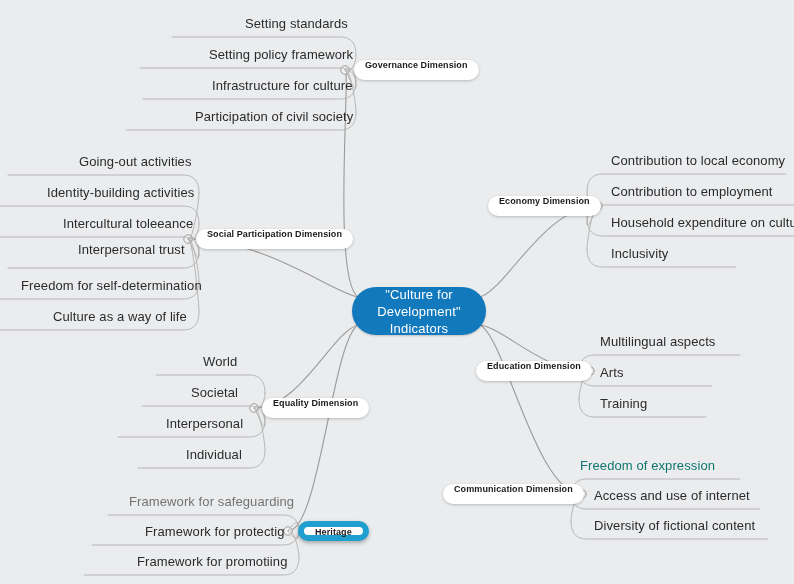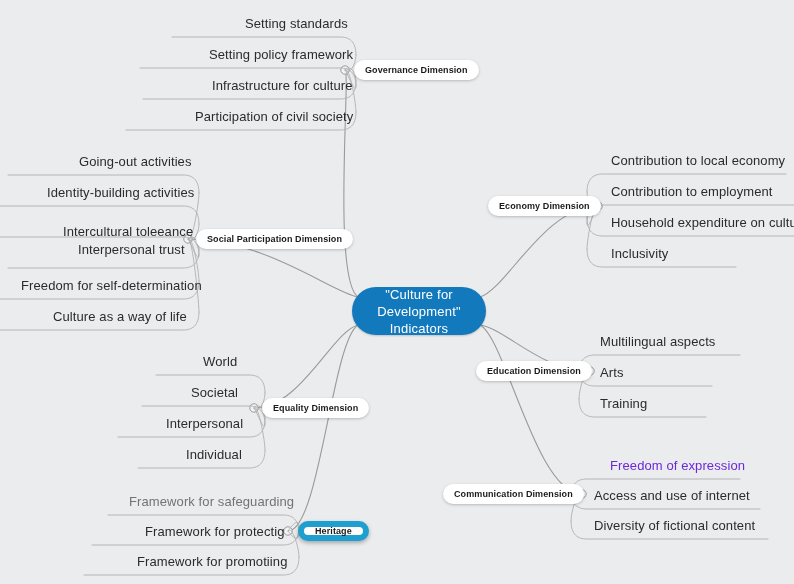"Governance Dimension" .dim-node { align-items: center -> none }
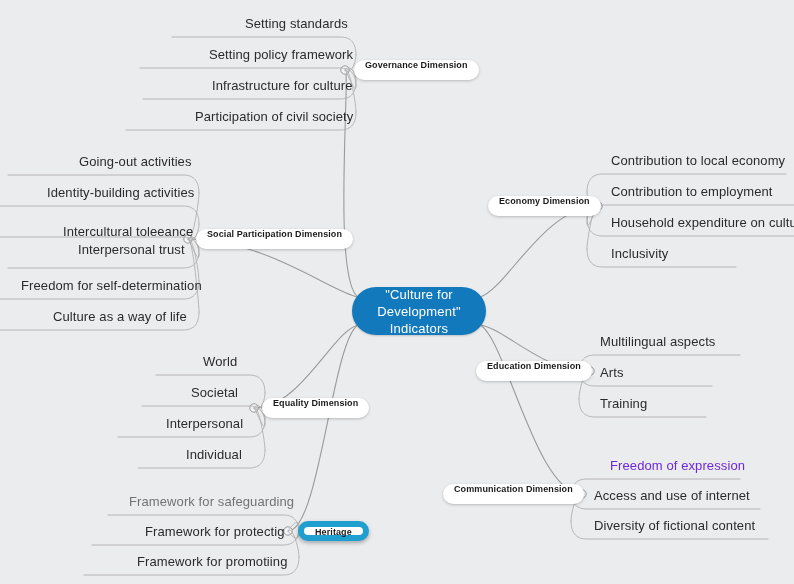"Intercultural toleeance" div.leaf { top: 224px -> 216px }
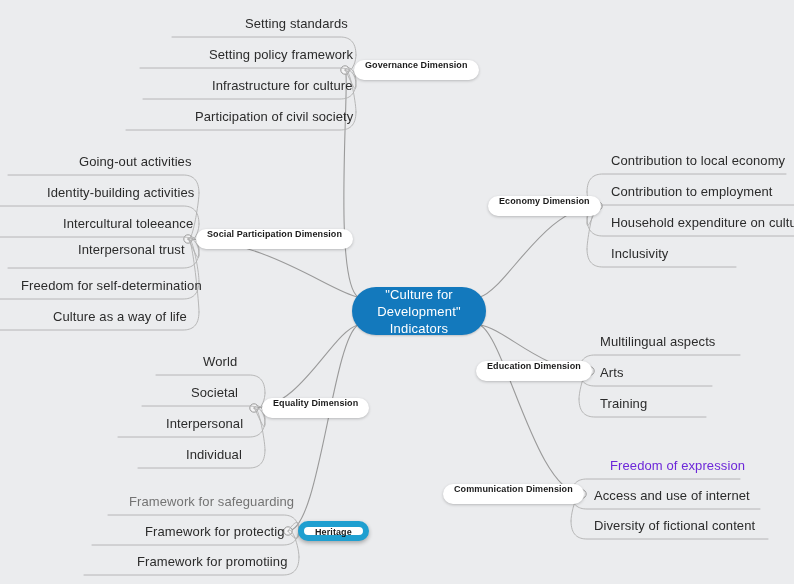"Freedom of expression" div.leaf { color: #6d28d9 -> #0f766e; left: 610px -> 580px }
